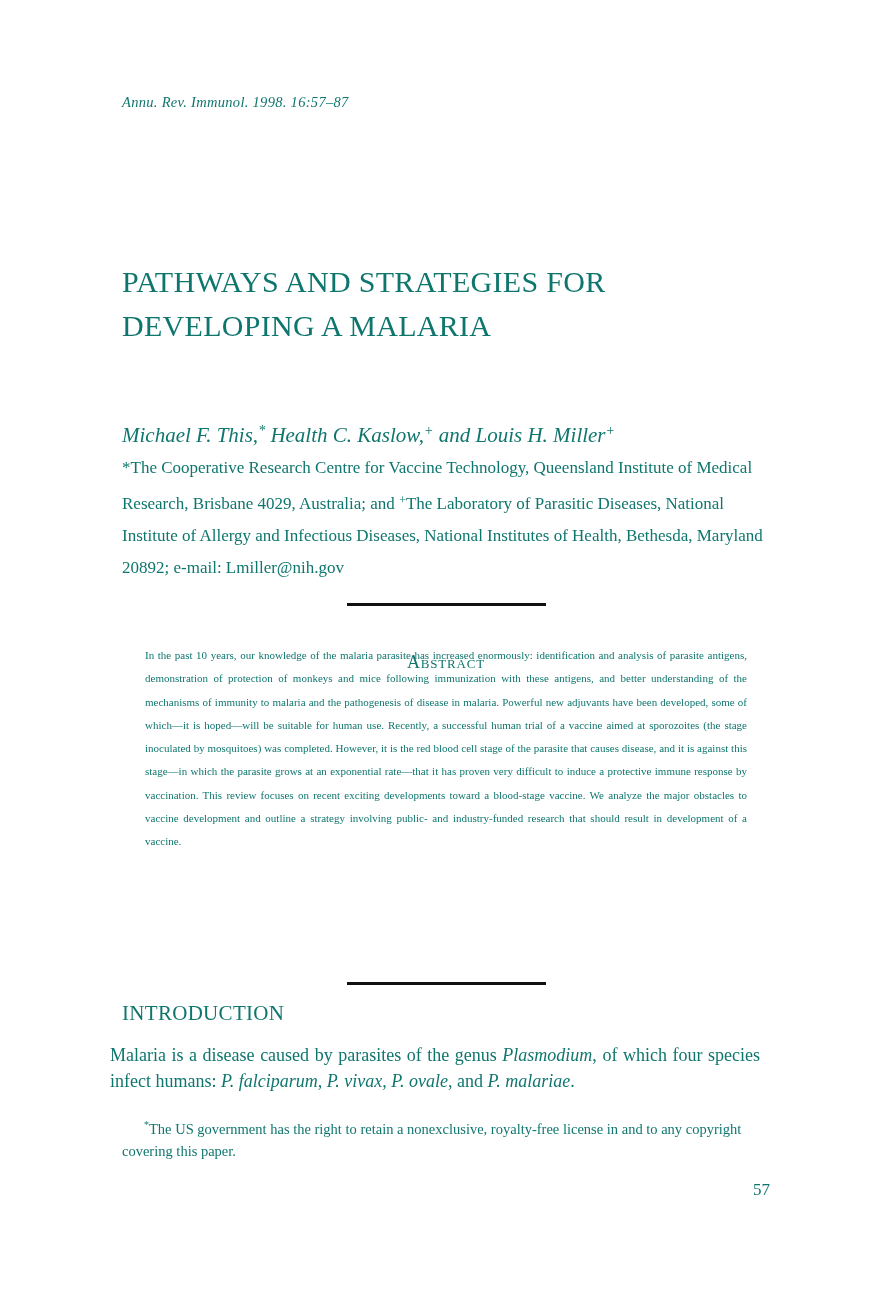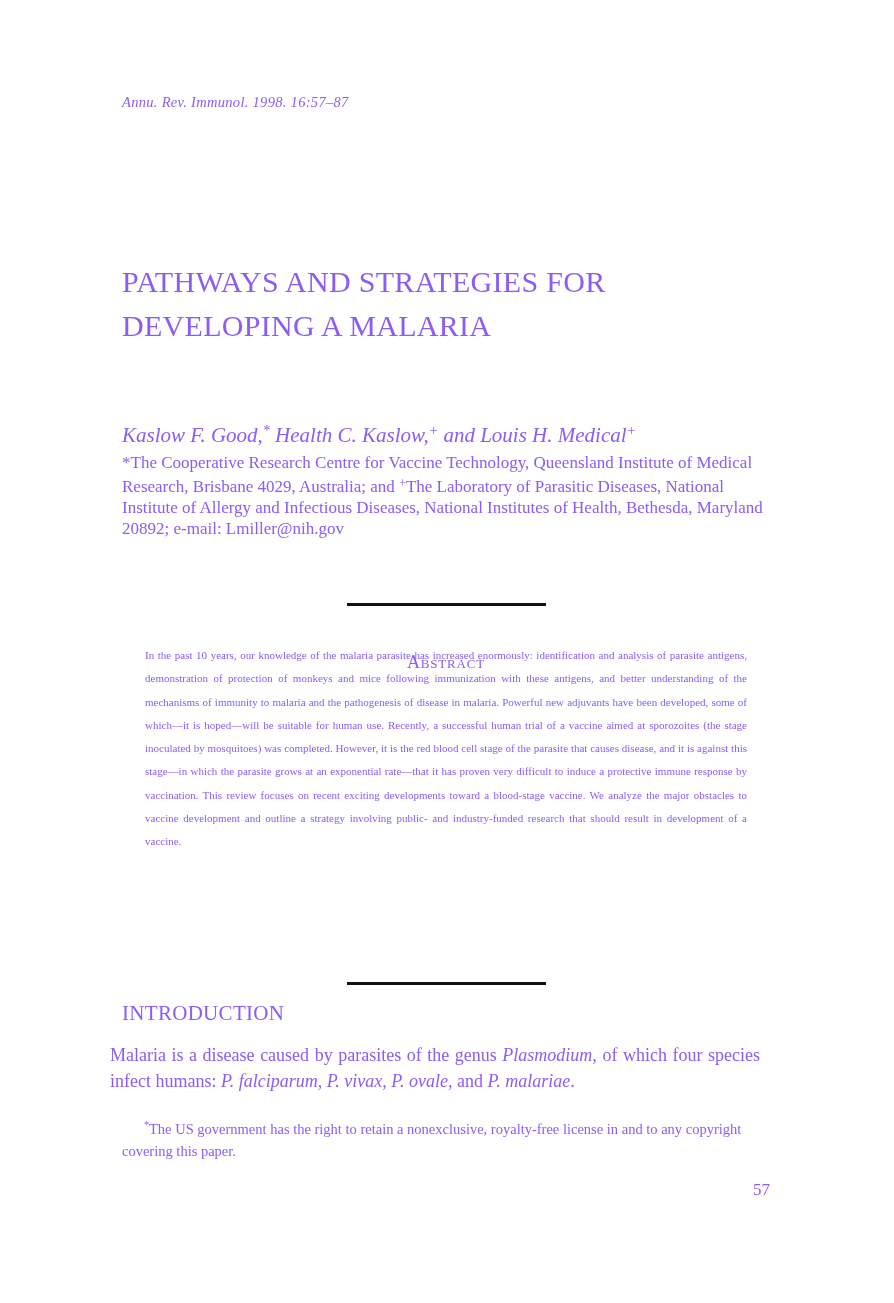"Annu. Rev. Immunol. 1998. 16:57–87" .page { color: #8b5cf6 -> #0f766e }
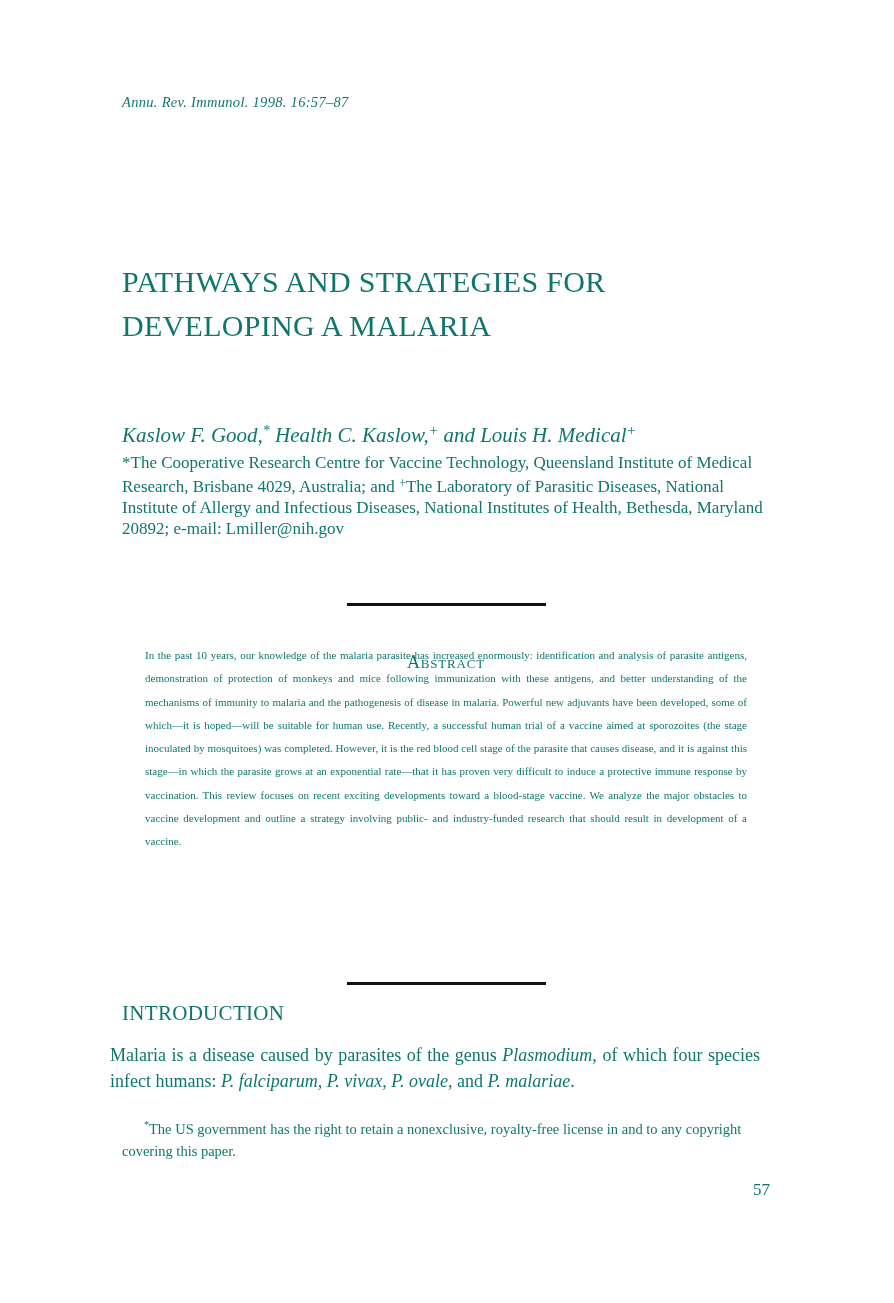"Kaslow F. Good," span { text: Kaslow F. Good -> Michael F. This }
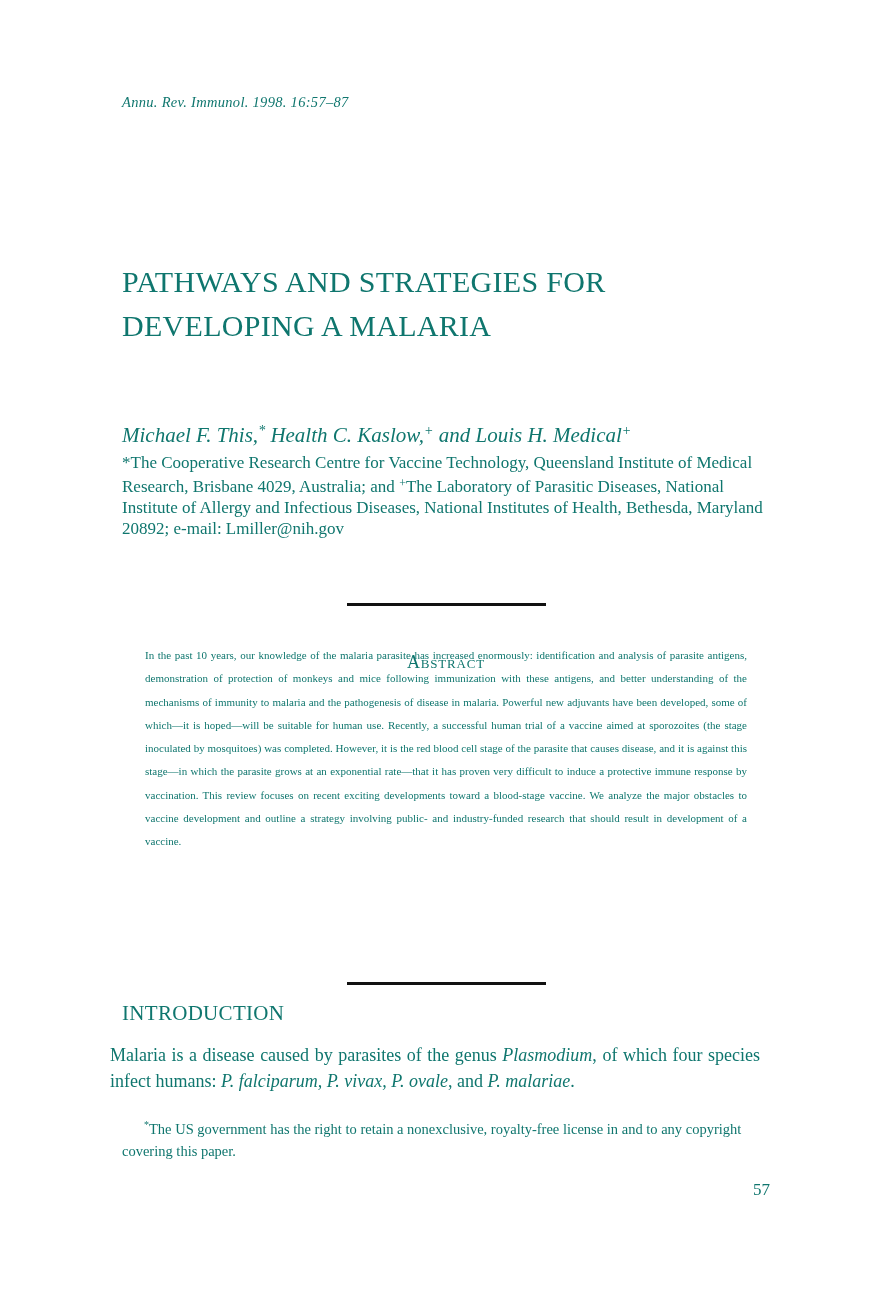"and Louis H. Medical" span { text: Medical -> Miller }
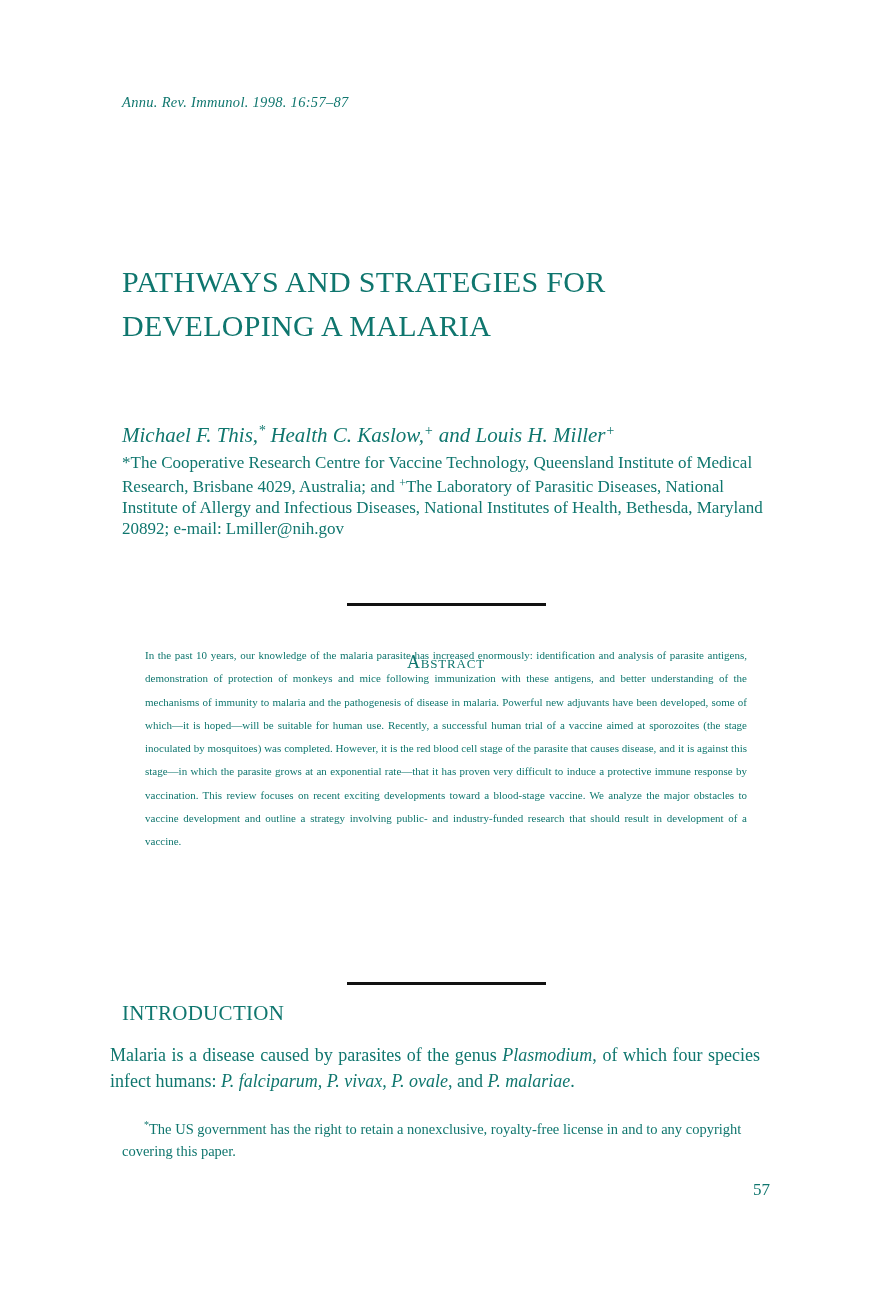"*The Cooperative Research Centre for" .affiliation { line-height: 21px -> 32px }
